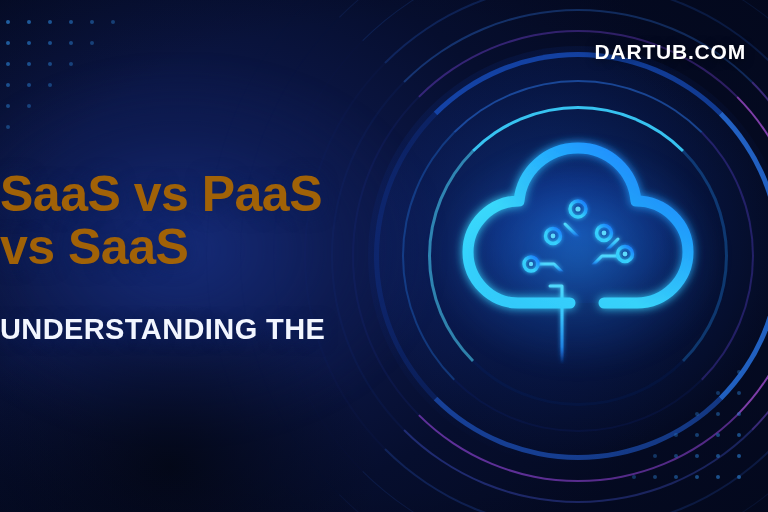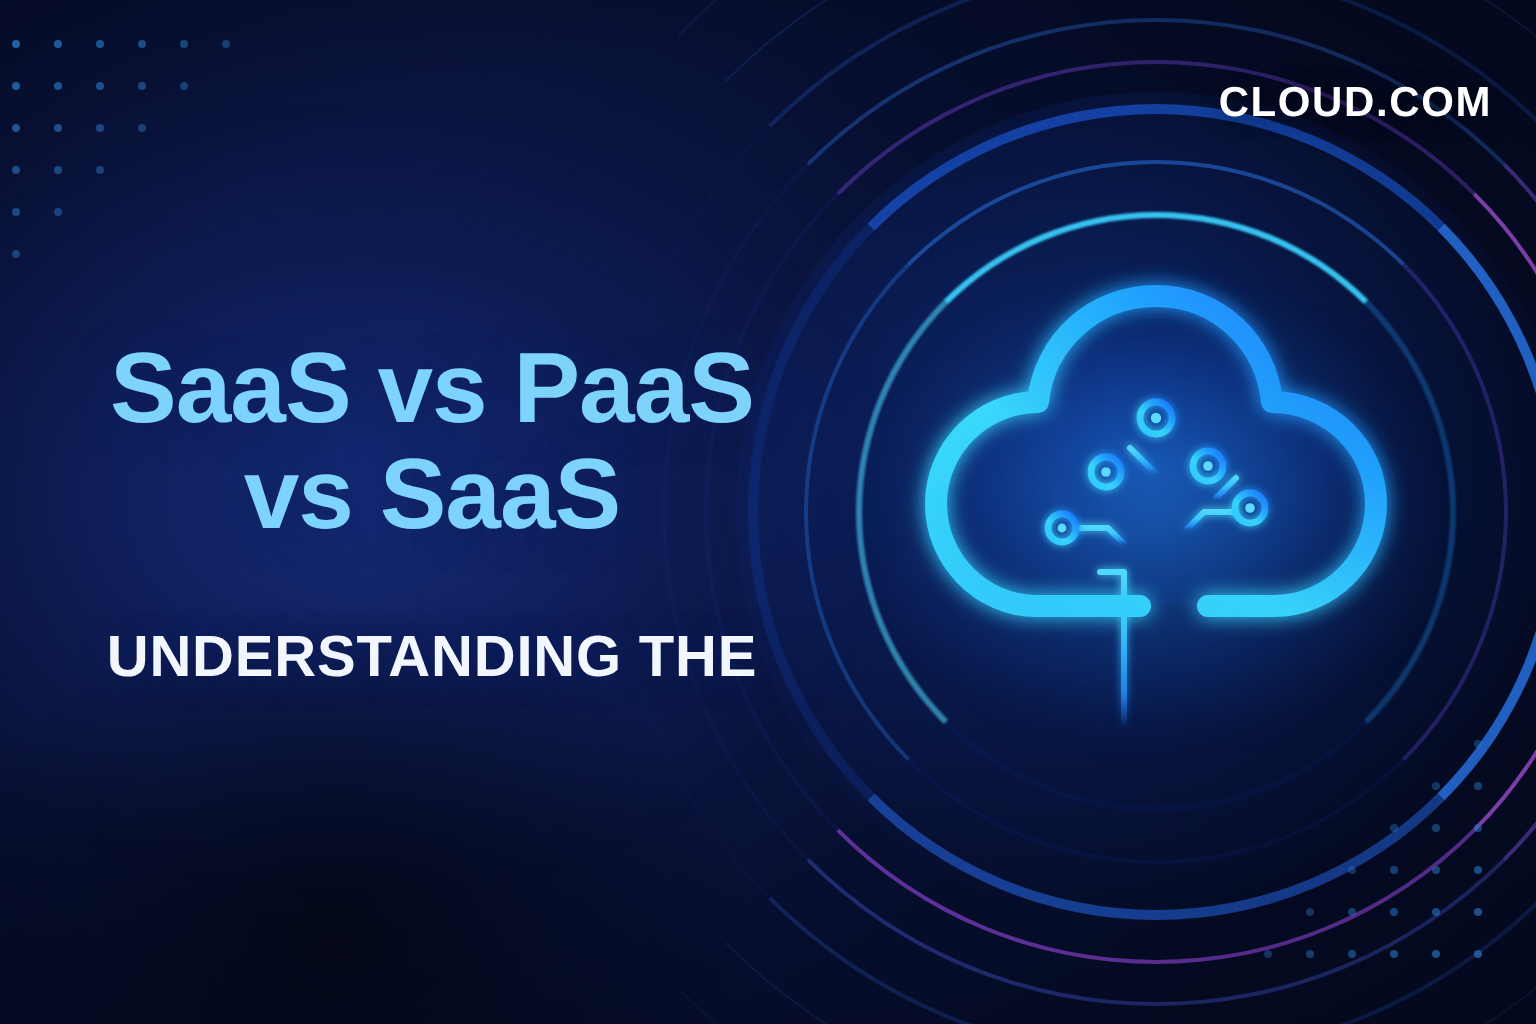"CLOUD.COM" div { text: CLOUD.COM -> DARTUB.COM }
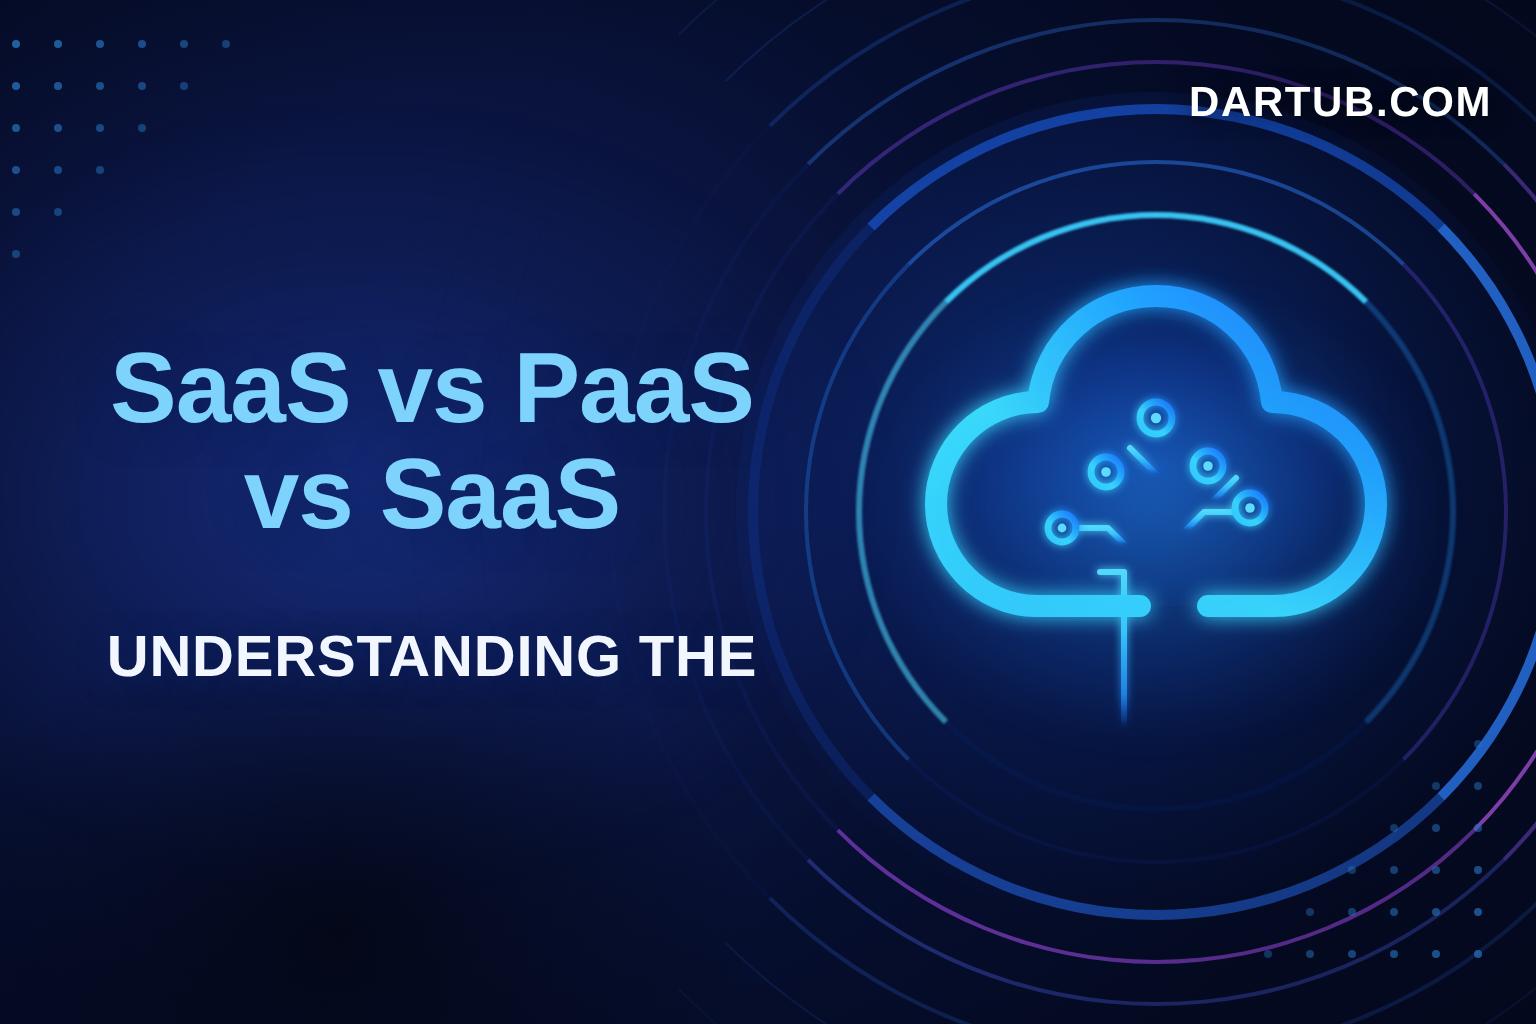"SaaS vs PaaS" #headline { color: #7dd3fc -> #a16207; text-align: center -> left }
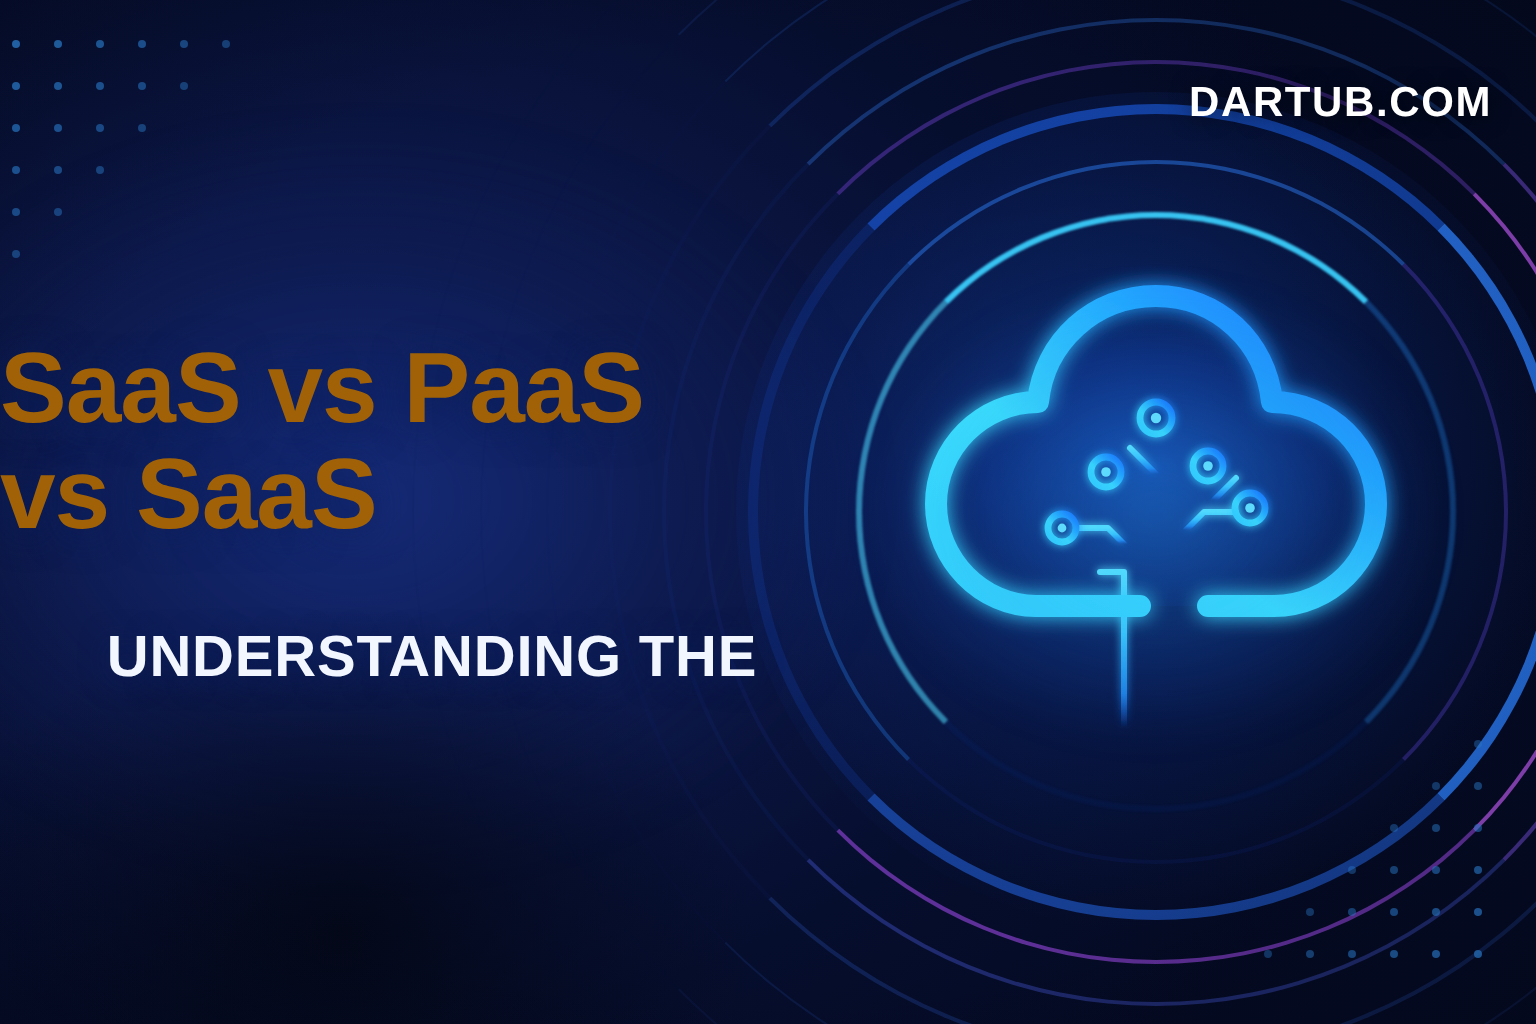"UNDERSTANDING THE" #subhead { text-align: center -> left }
